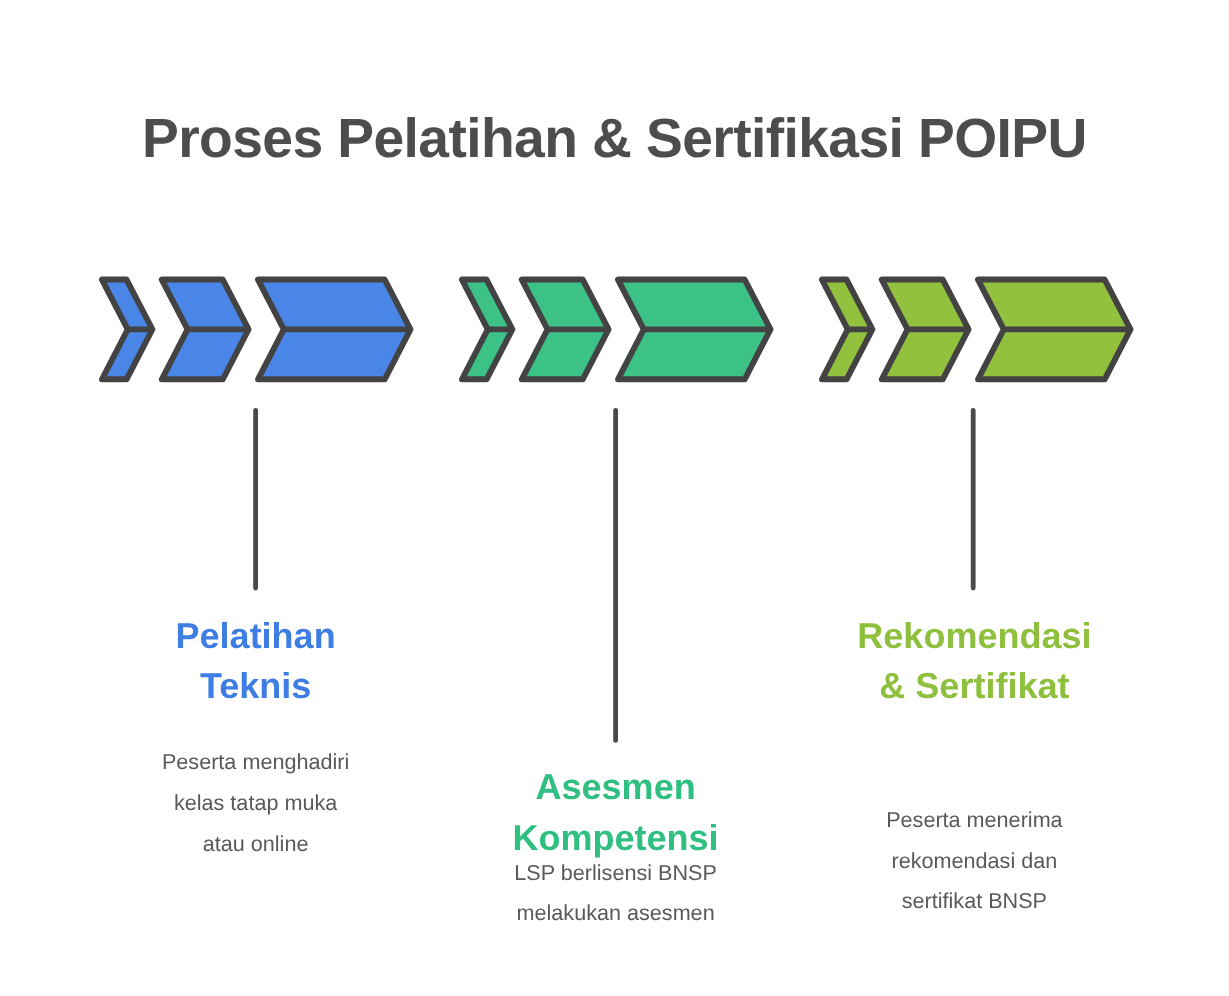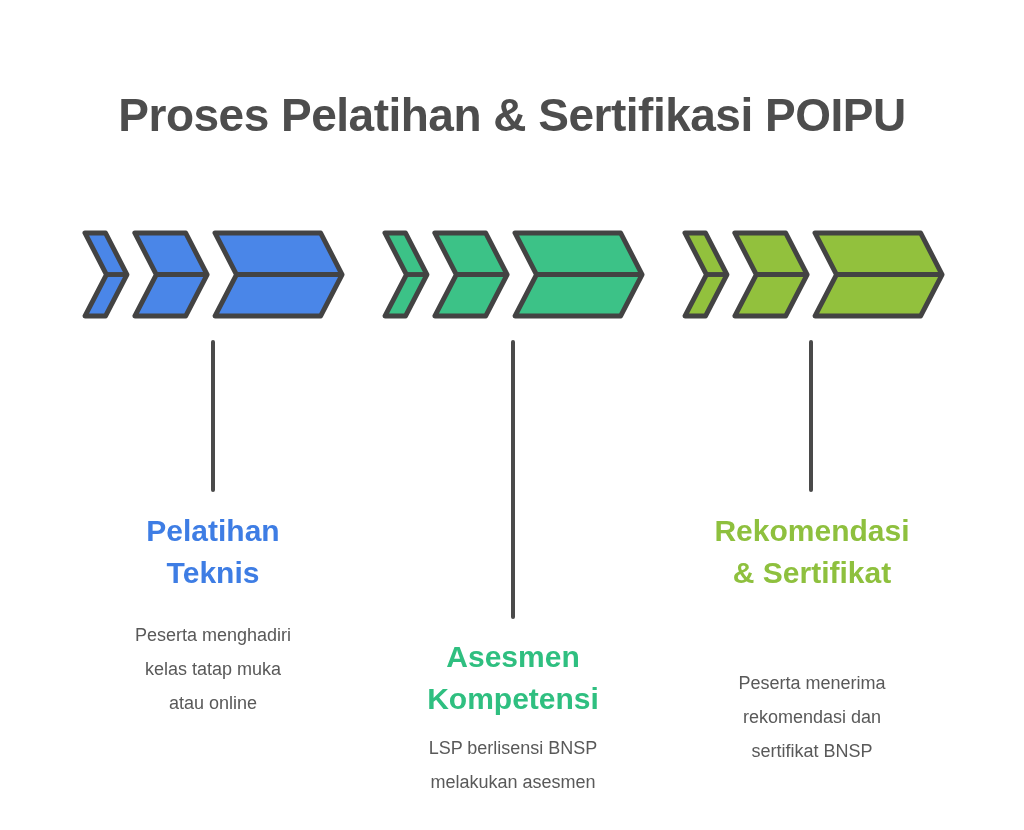"LSP berlisensi BNSP" .desc.d2 { top: 731px -> 710px }
